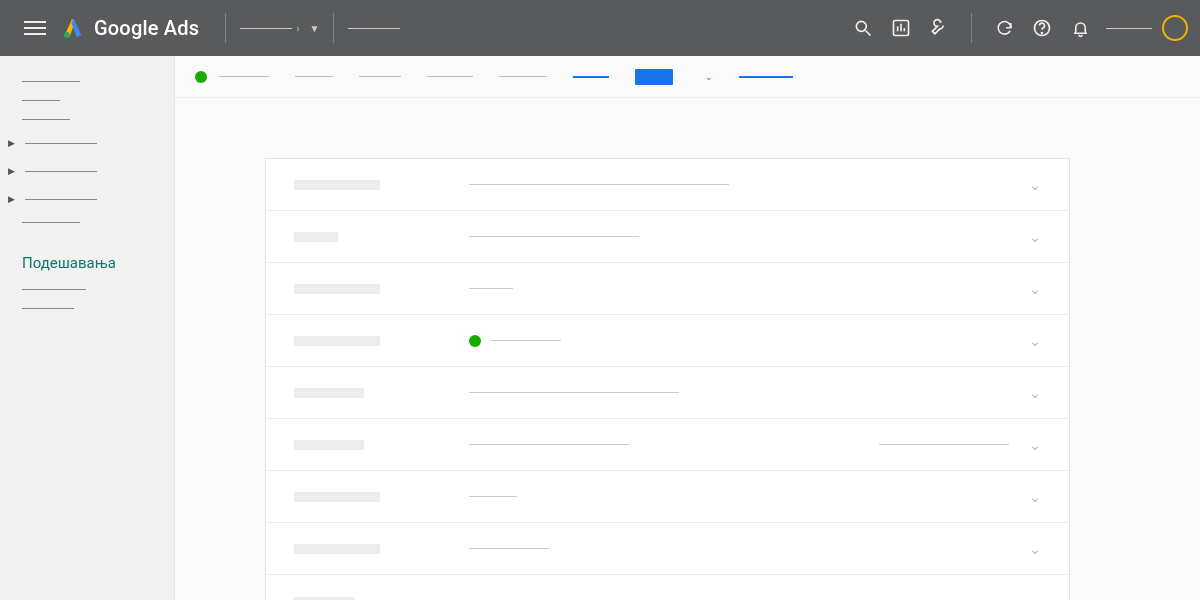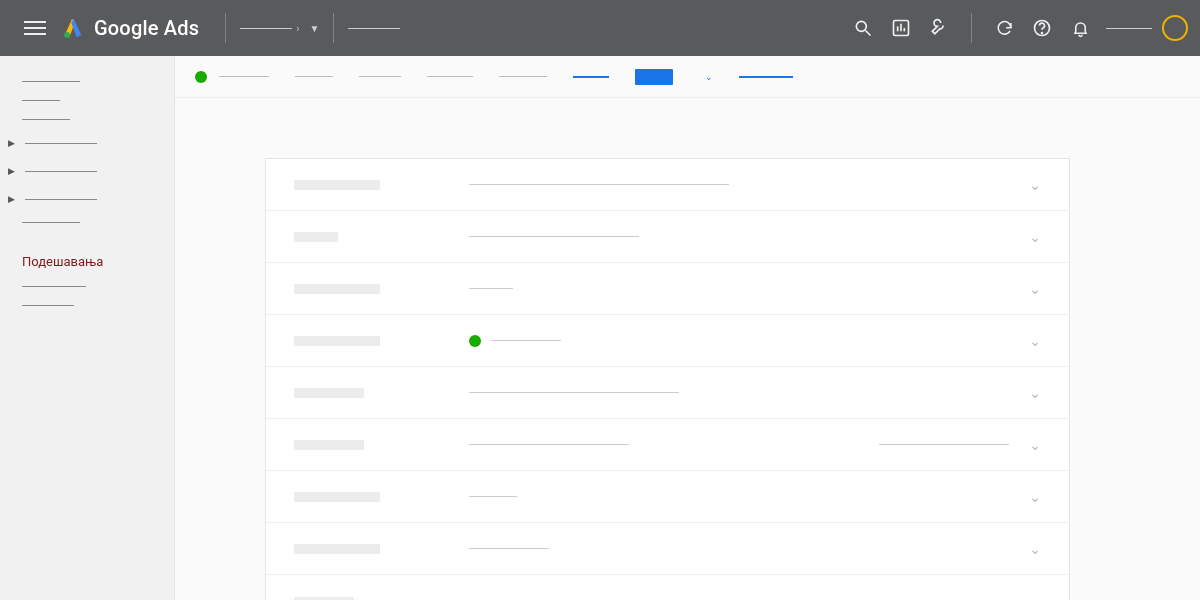"Подешавања" .sb-section-label { color: #7f1d1d -> #0f766e; font-size: 13px -> 15px }
